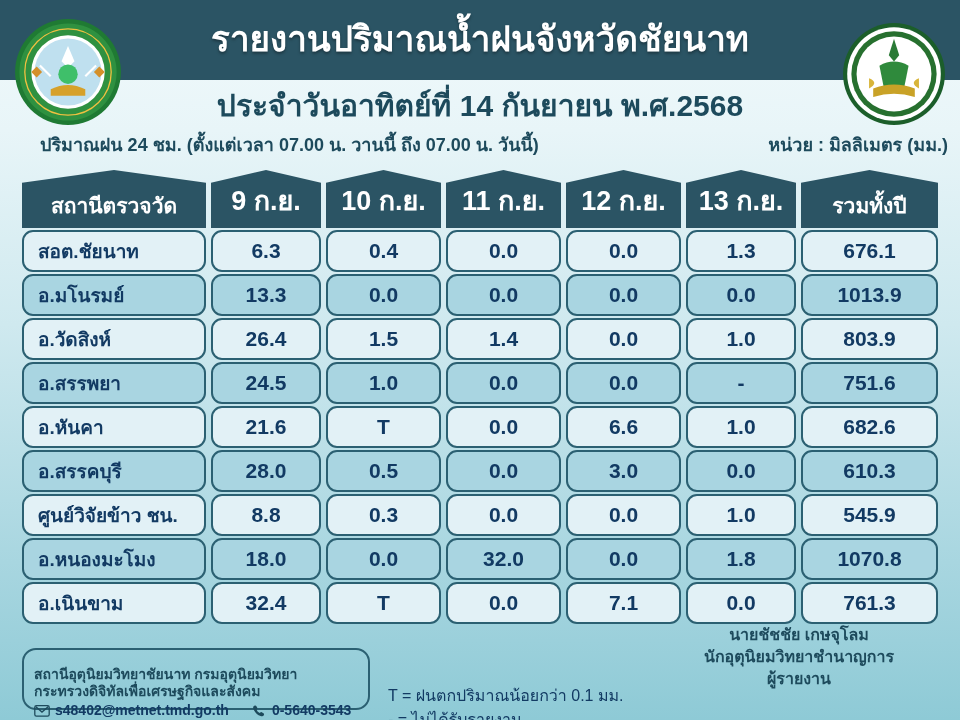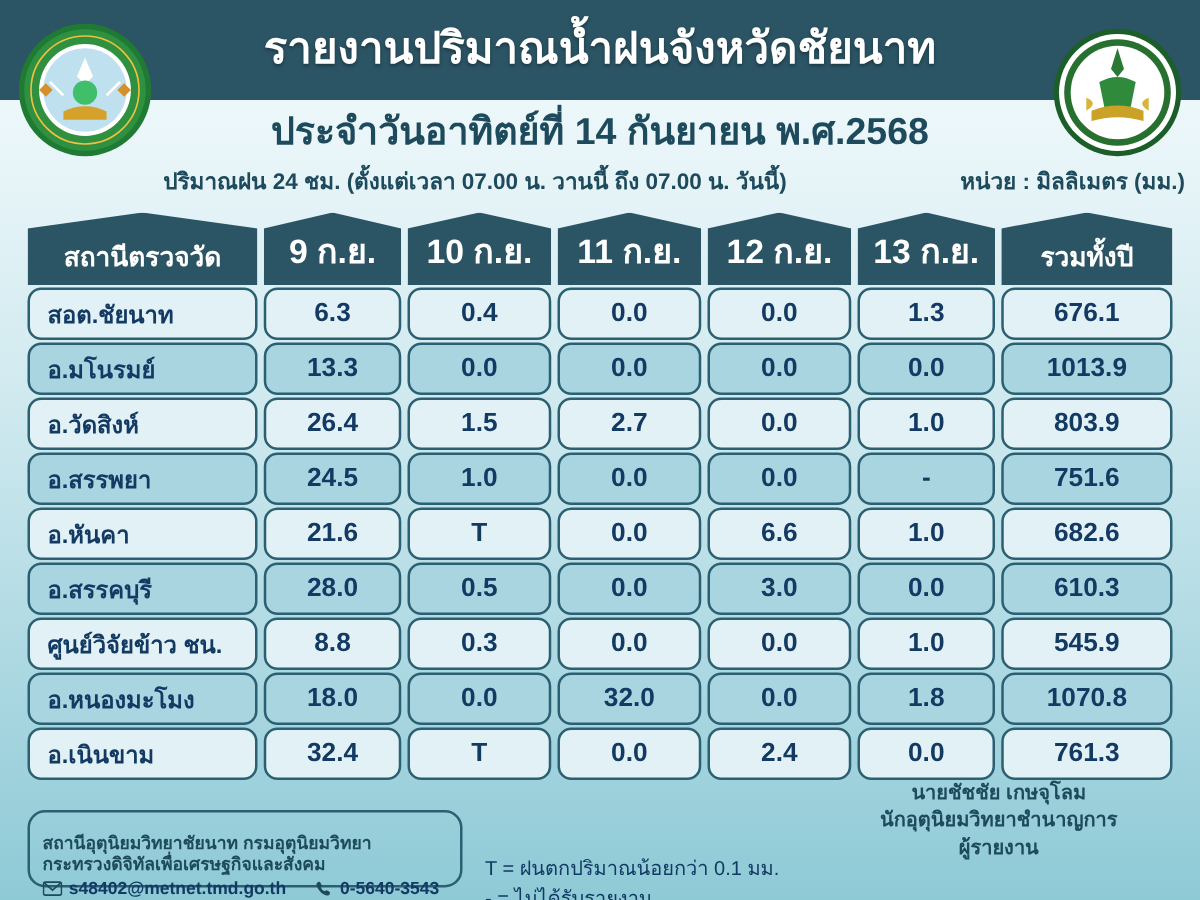"ปริมาณฝน 24 ชม. (ตั้งแต่เวลา 07.00" .hdr-note { text-align: center -> left }
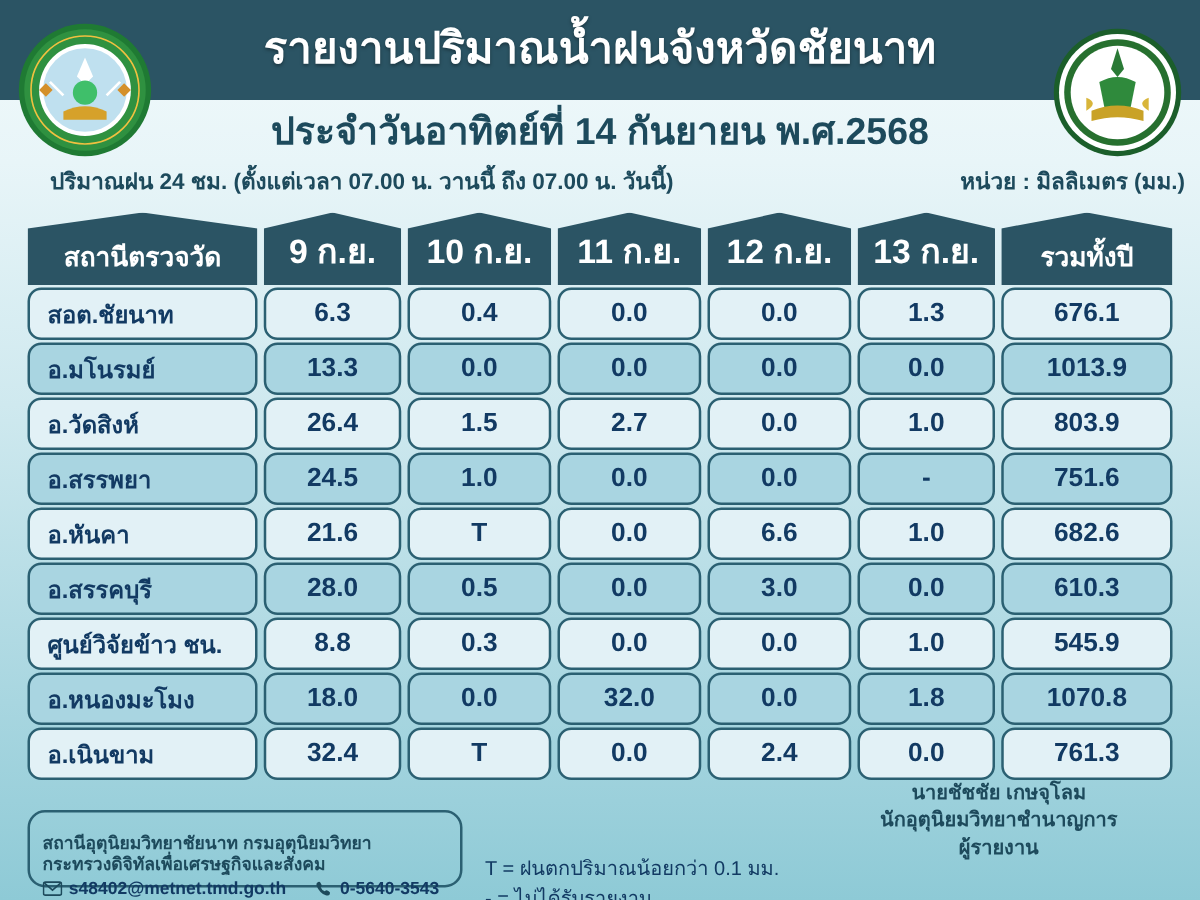"2.7" div.cell { text: 2.7 -> 1.4 }
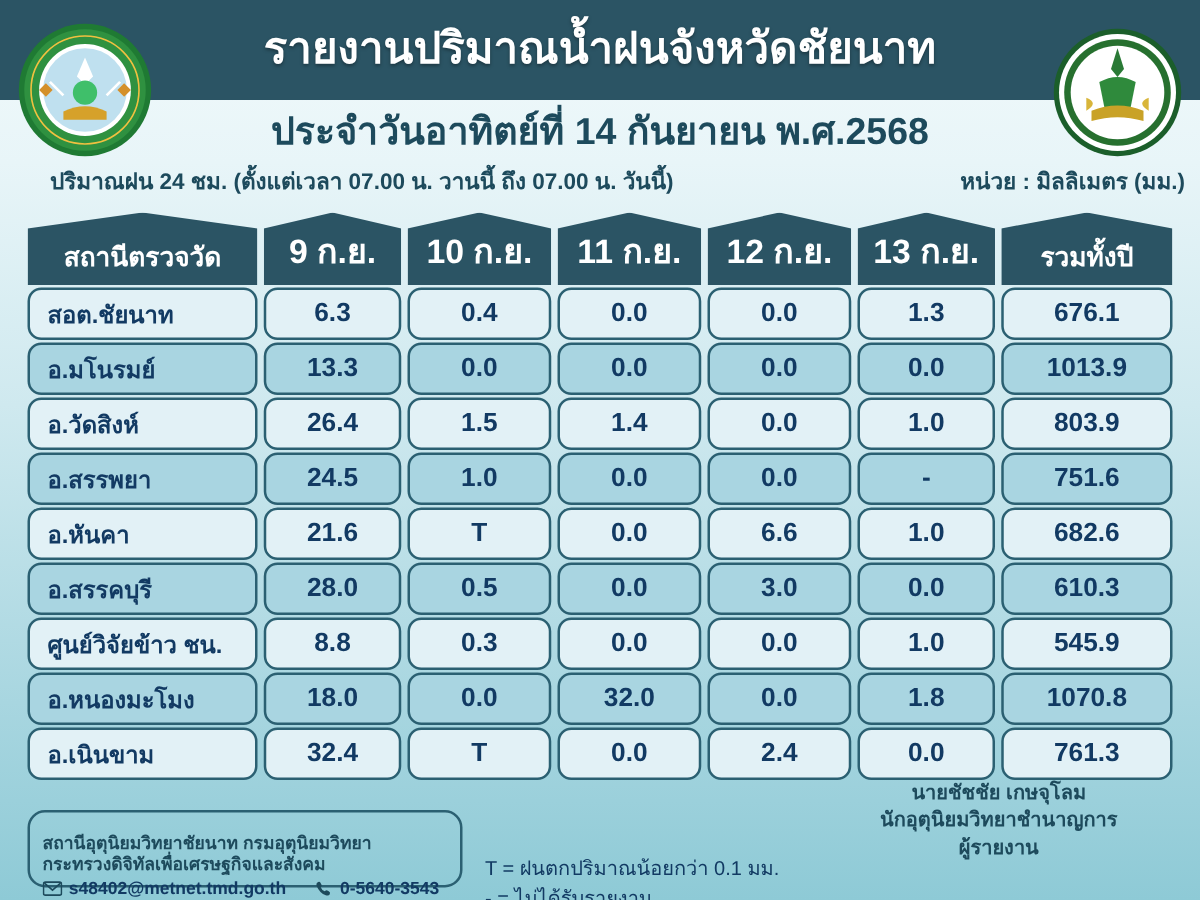"2.4" div.cell { text: 2.4 -> 7.1 }
